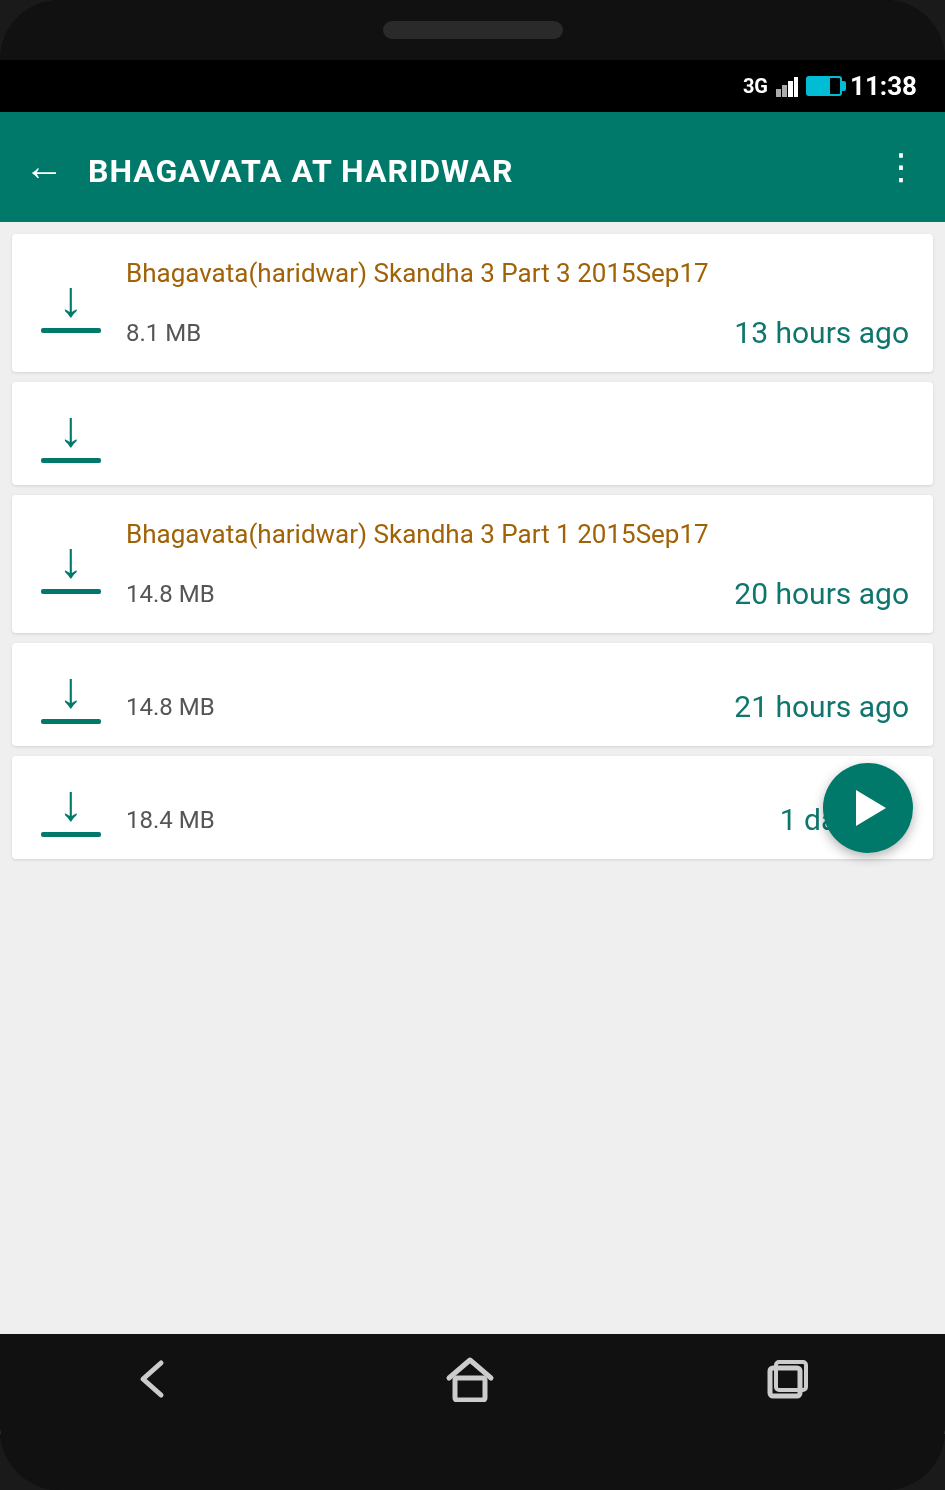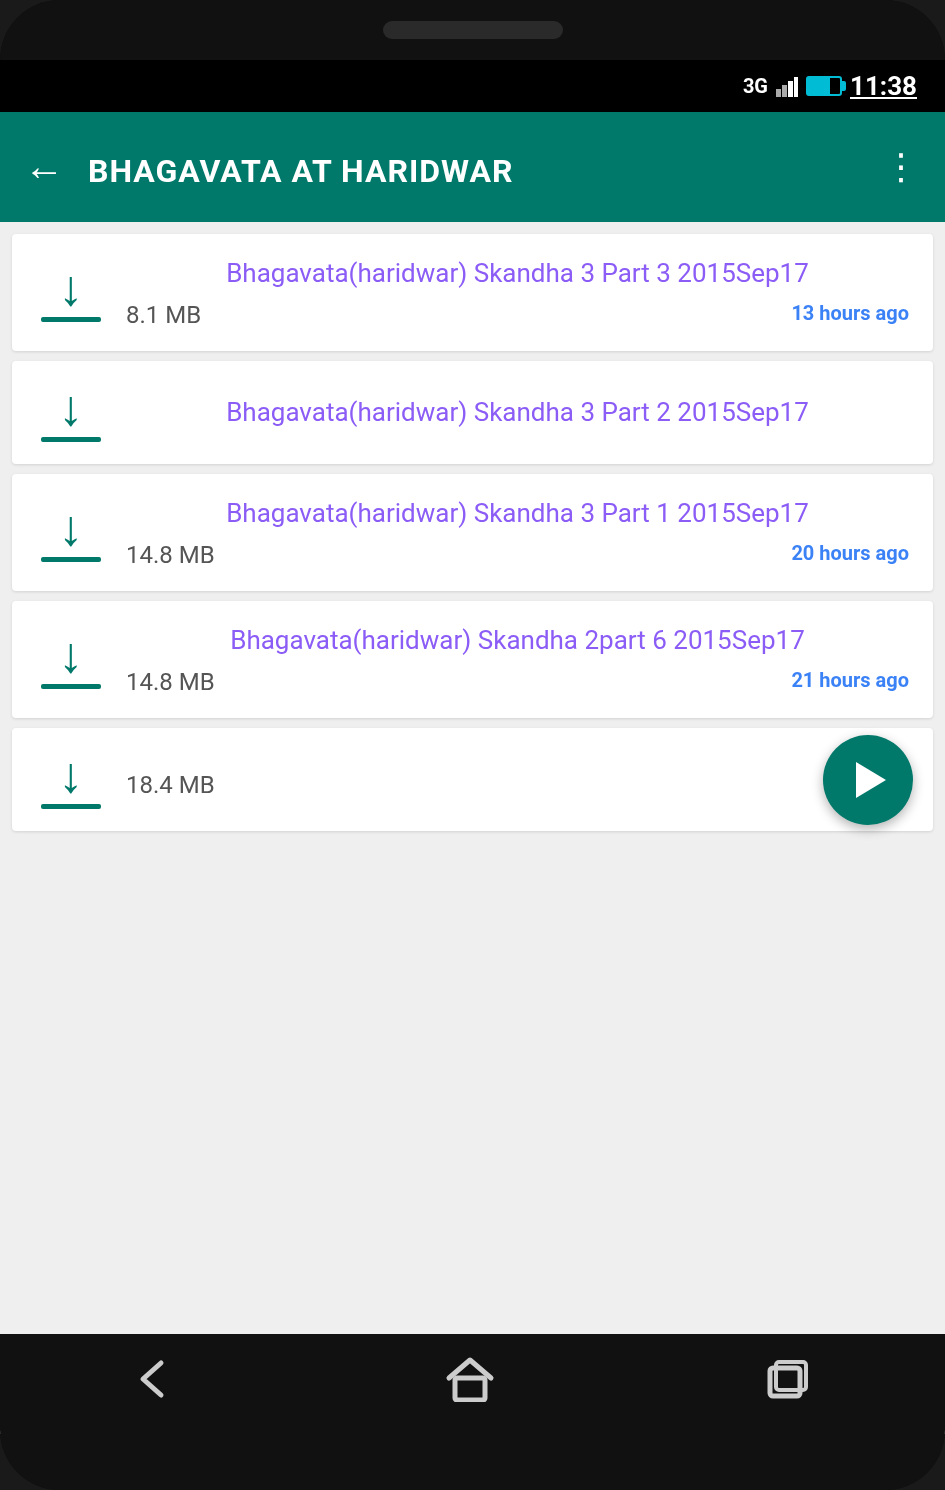"11:38" .status-text { text-decoration: underline -> none }
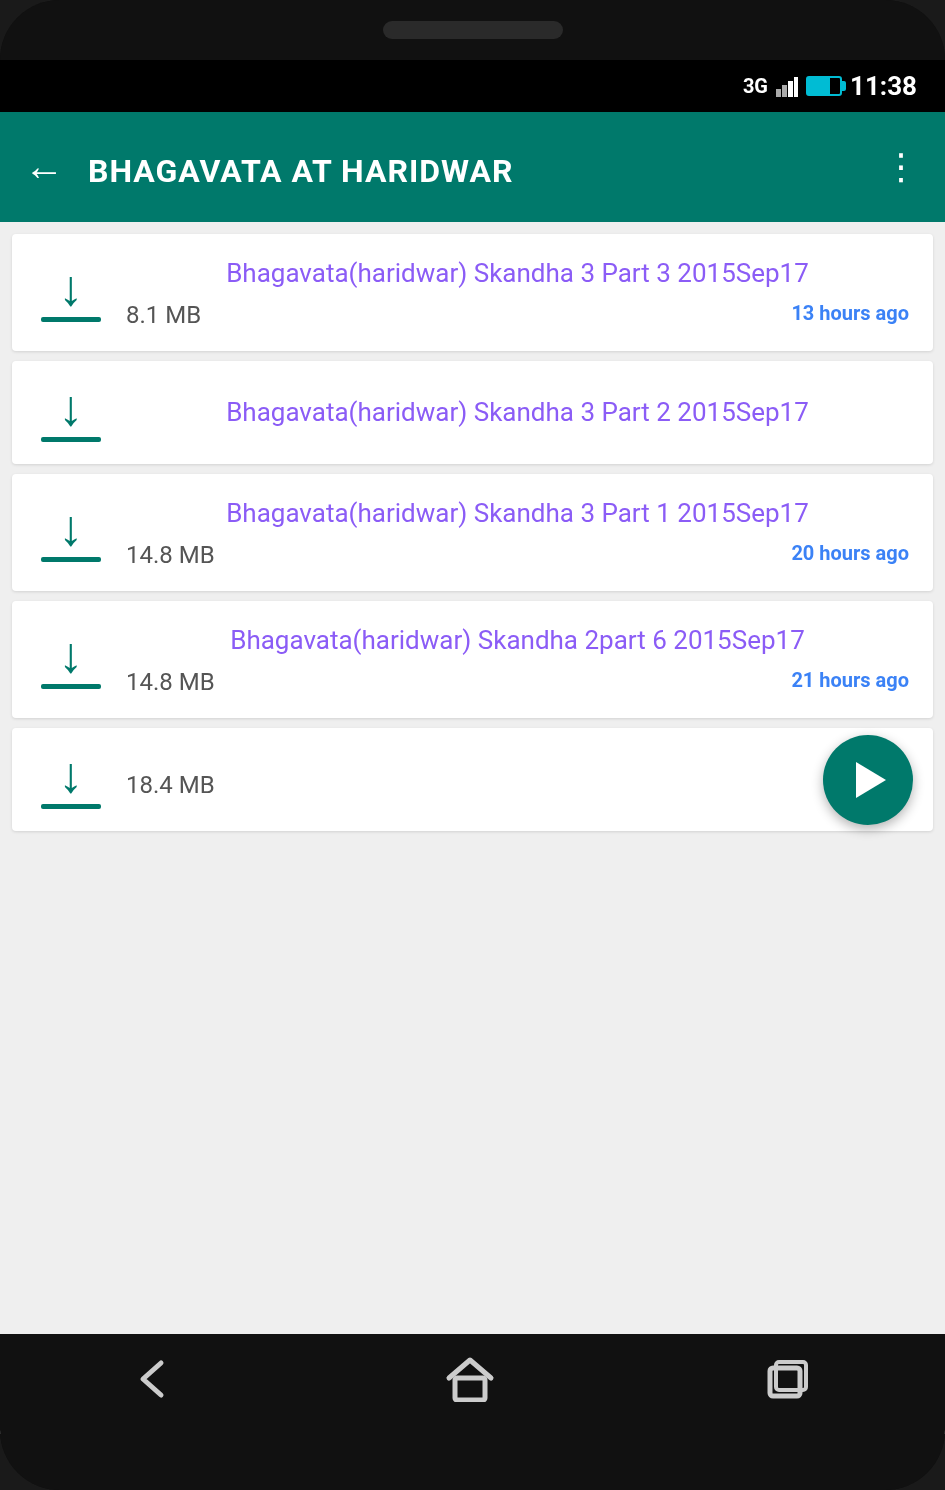"Bhagavata(haridwar) Skandha 3 Part 3" .item-title { color: #8b5cf6 -> #a16207; text-align: center -> none }
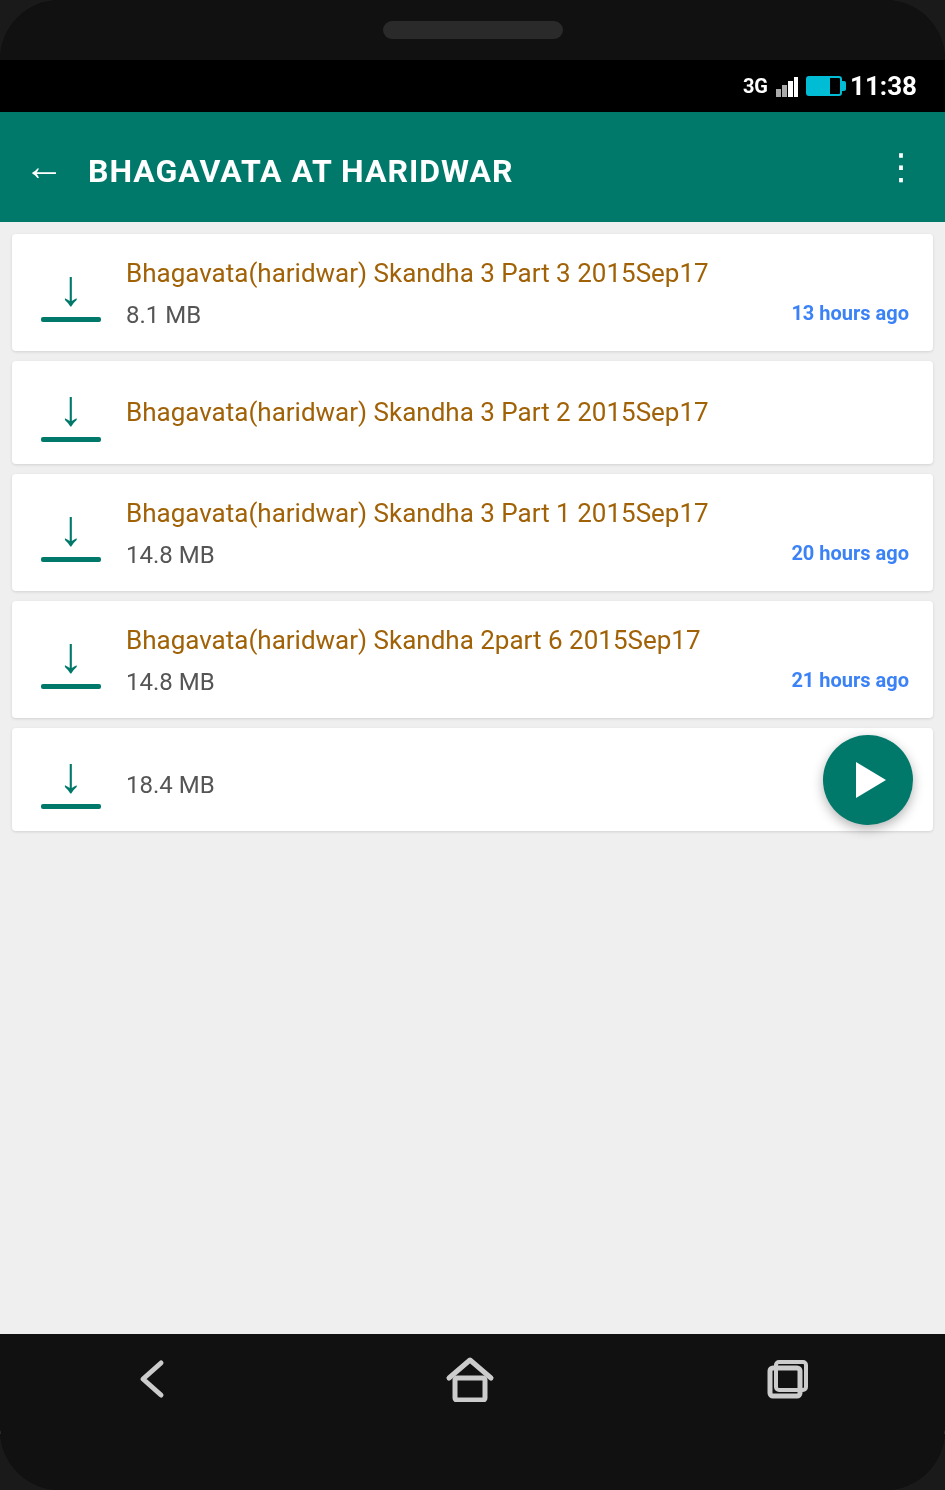"8.1 MB" .item-meta { align-items: none -> center; margin-top: 10px -> 24px }
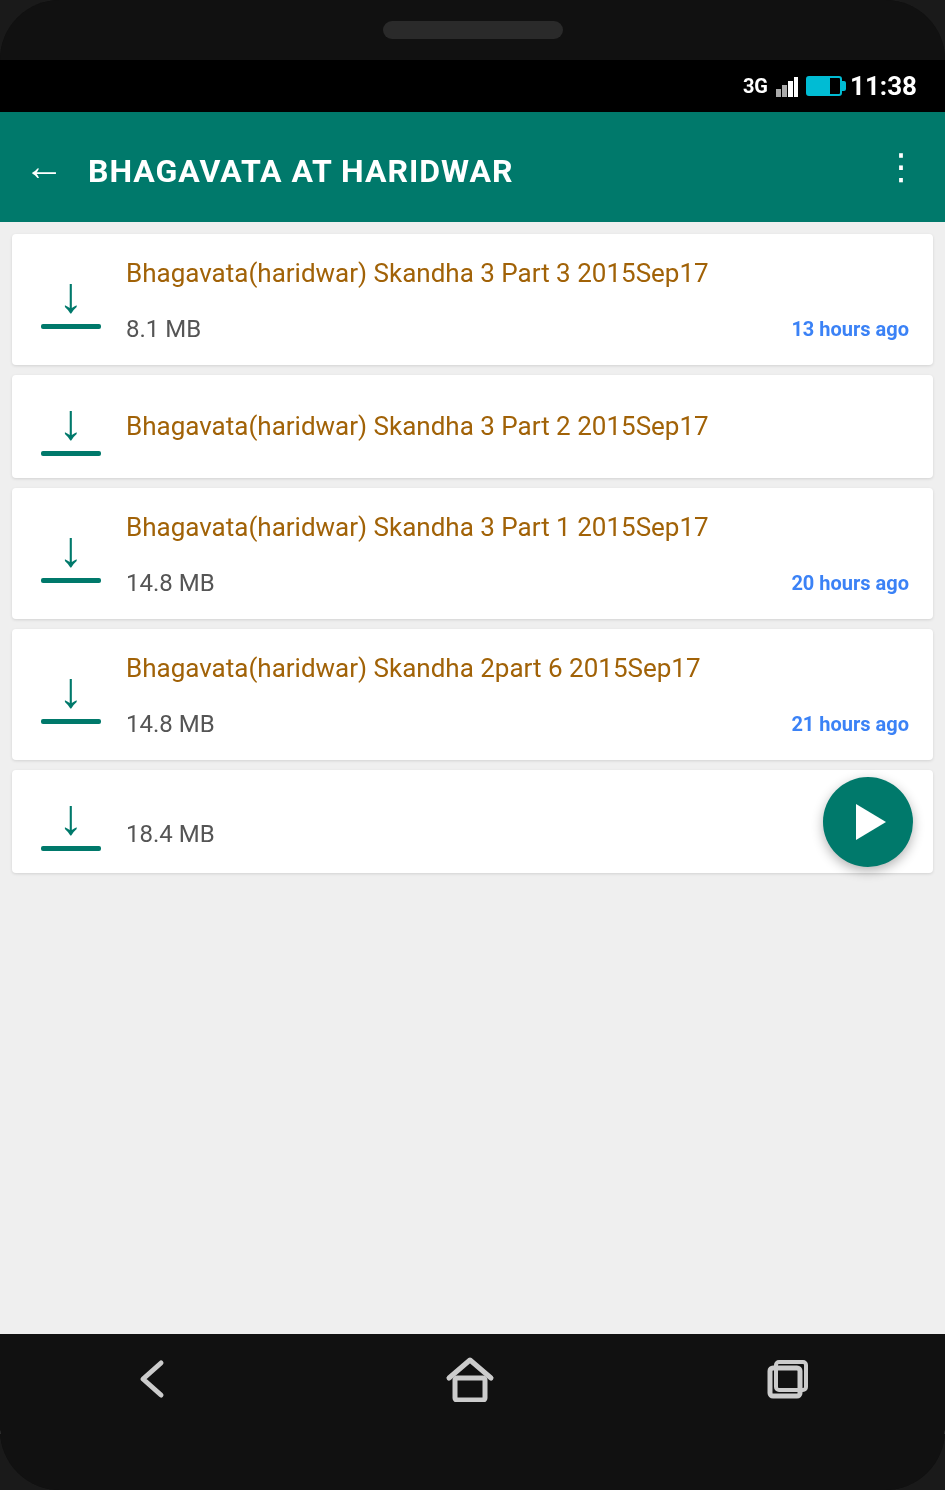"13 hours ago" .item-time { color: #3b82f6 -> #0f766e; font-size: 20px -> 30px; font-weight: bold -> none }
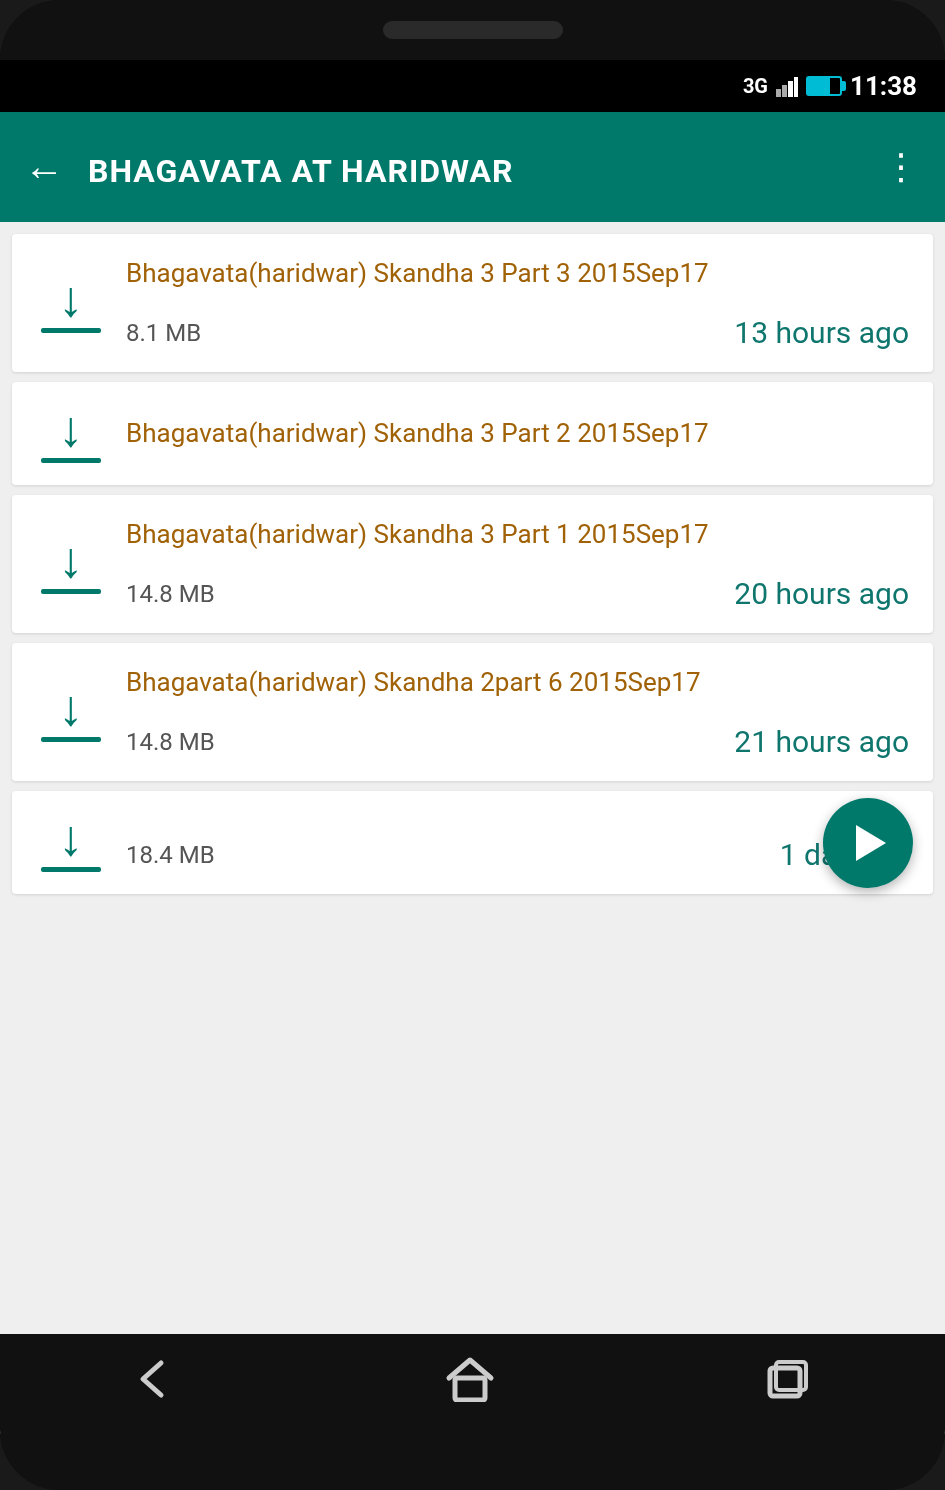"Bhagavata(haridwar) Skandha 3 Part 2" div.item-title { html: <div>Bhagavata(haridwar) Skandha 3 Part 2 2015Sep17</div> -> none }
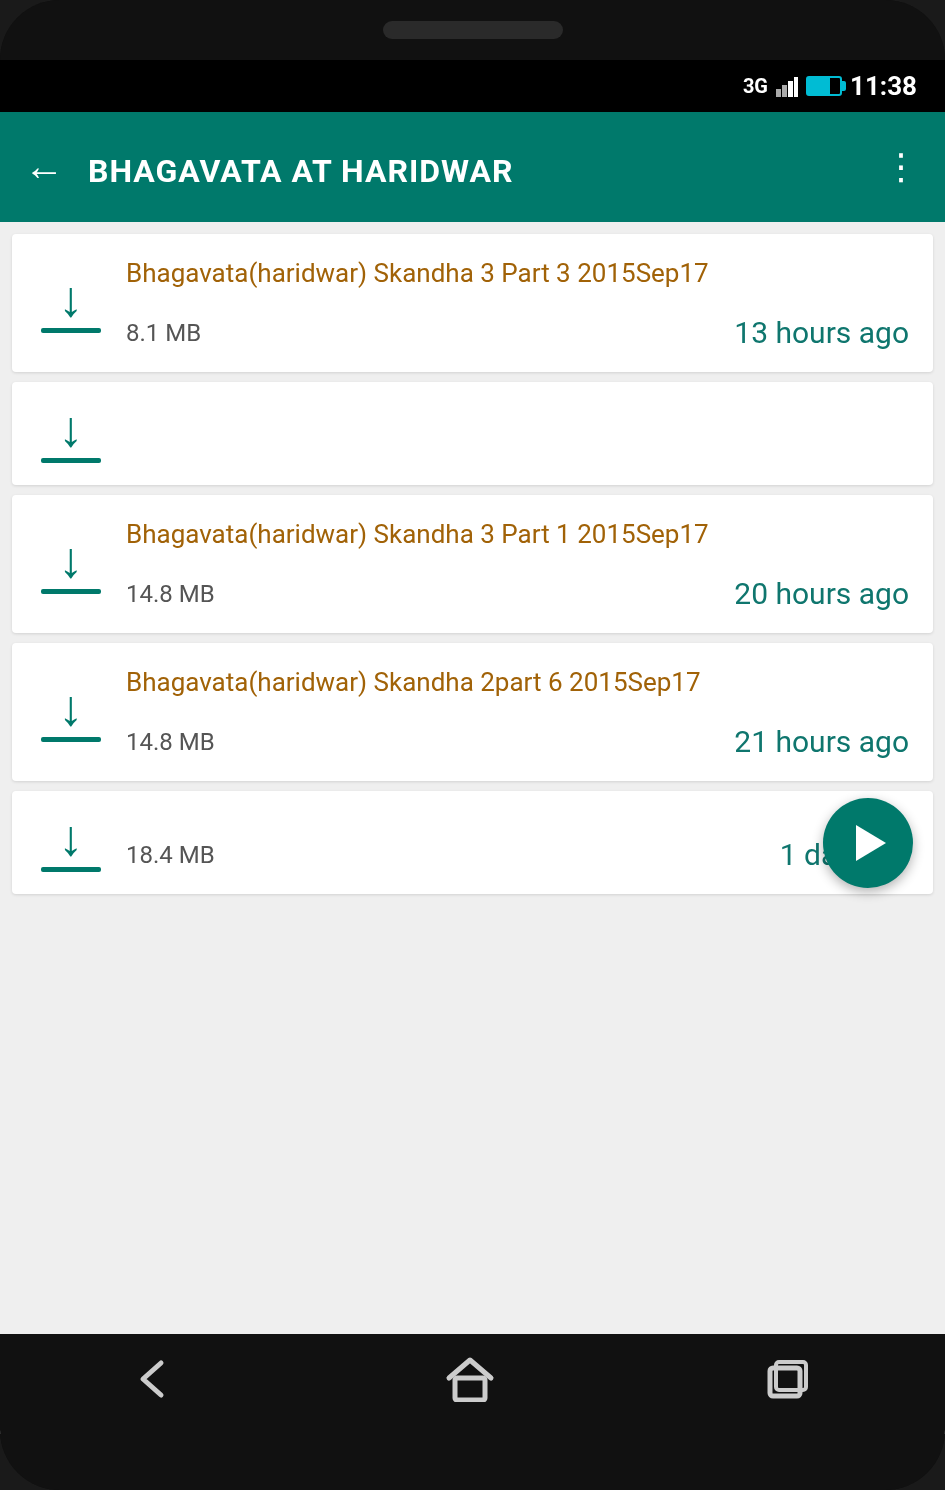"Bhagavata(haridwar) Skandha 2part 6" div.item-title { html: <div>Bhagavata(haridwar) Skandha 2part 6 2015Sep17</div> -> none }
